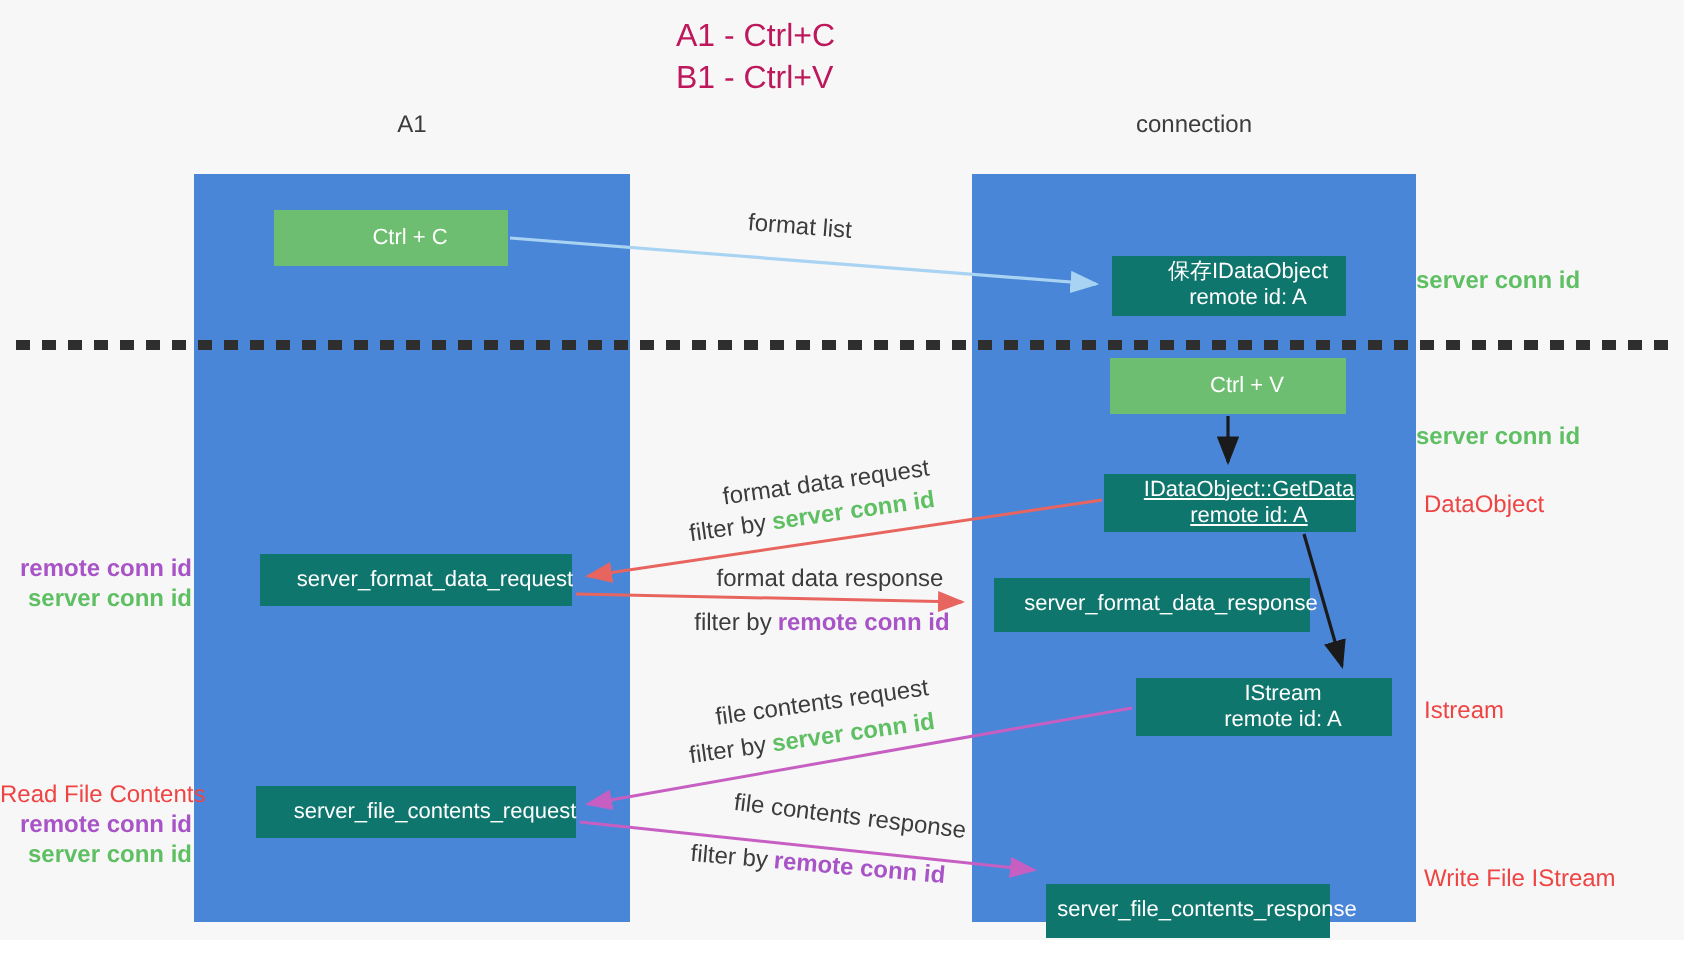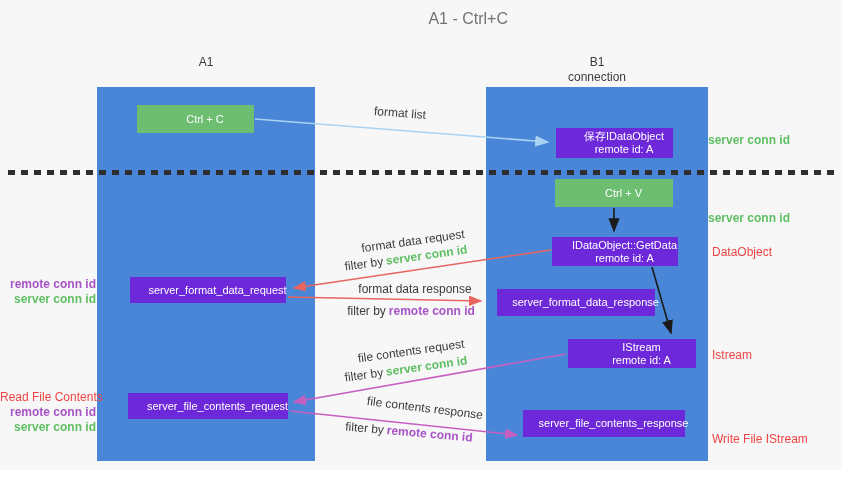"A1 - Ctrl+C" .title { color: #737373 -> #be185d; text-align: right -> left }
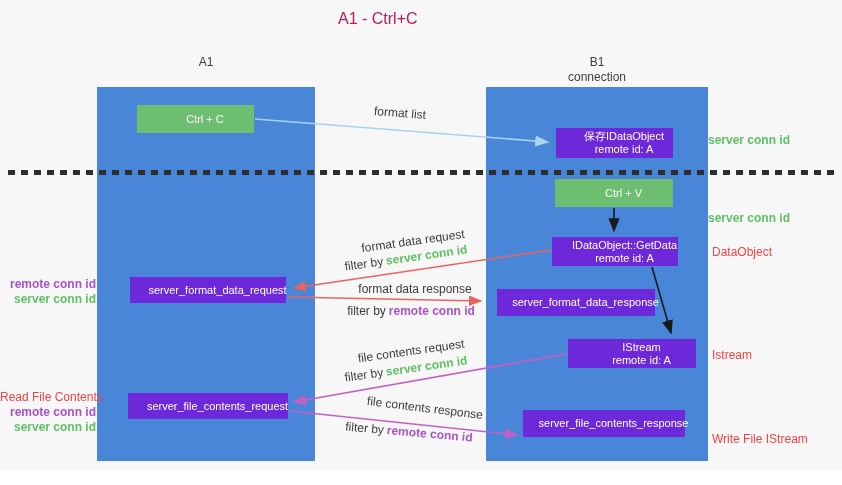"B1 - Ctrl+V" div { html: none -> <div>B1 - Ctrl+V</div> }
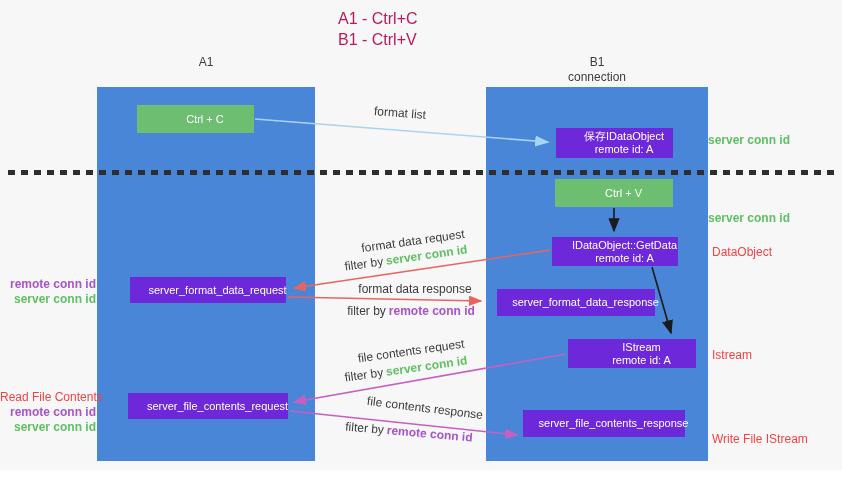"B1" div { html: <div>B1</div> -> none }
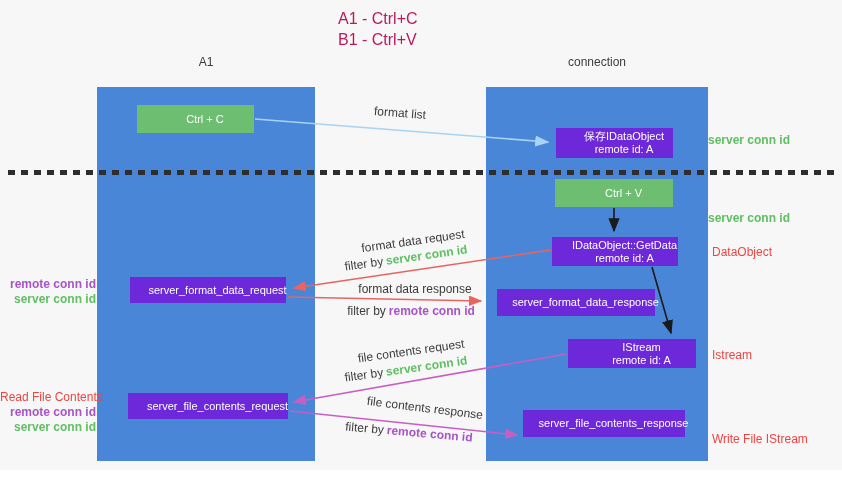"保存IDataObject" .orange { background: #6d28d9 -> #0f766e }
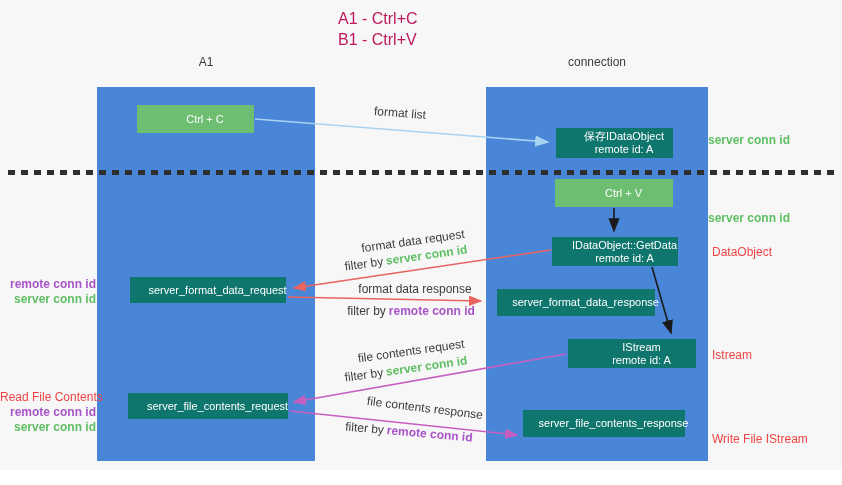"IDataObject::GetData" .n-getdata { text-decoration: none -> underline }
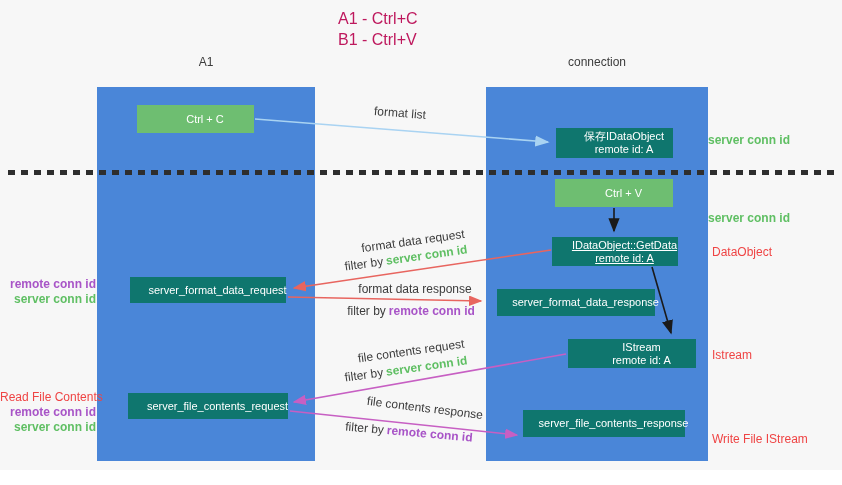"server_file_contents_response" .n-fcresp { top: 410px -> 442px; width: 162px -> 142px }
